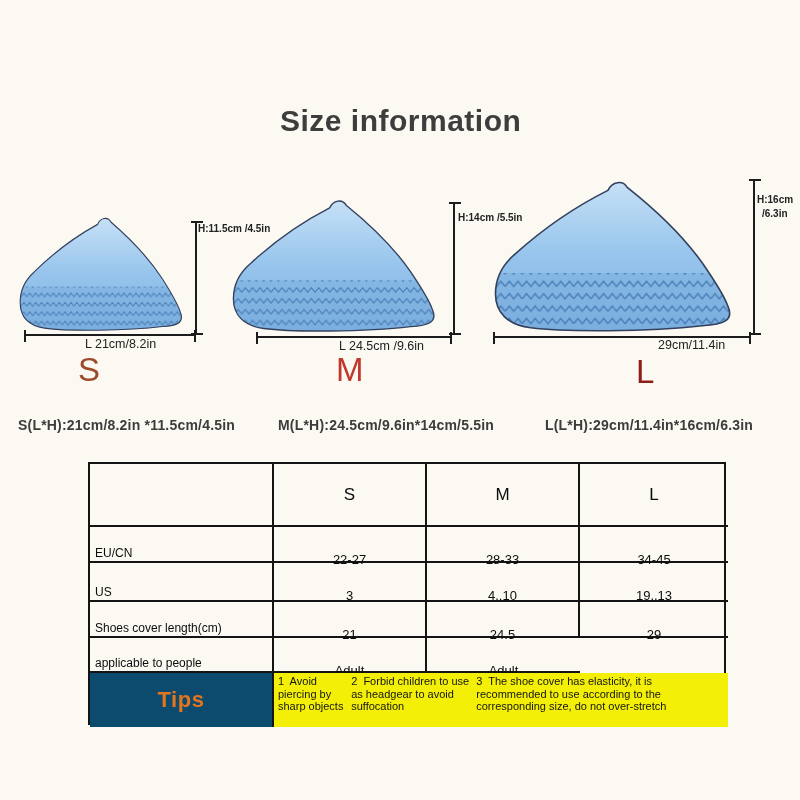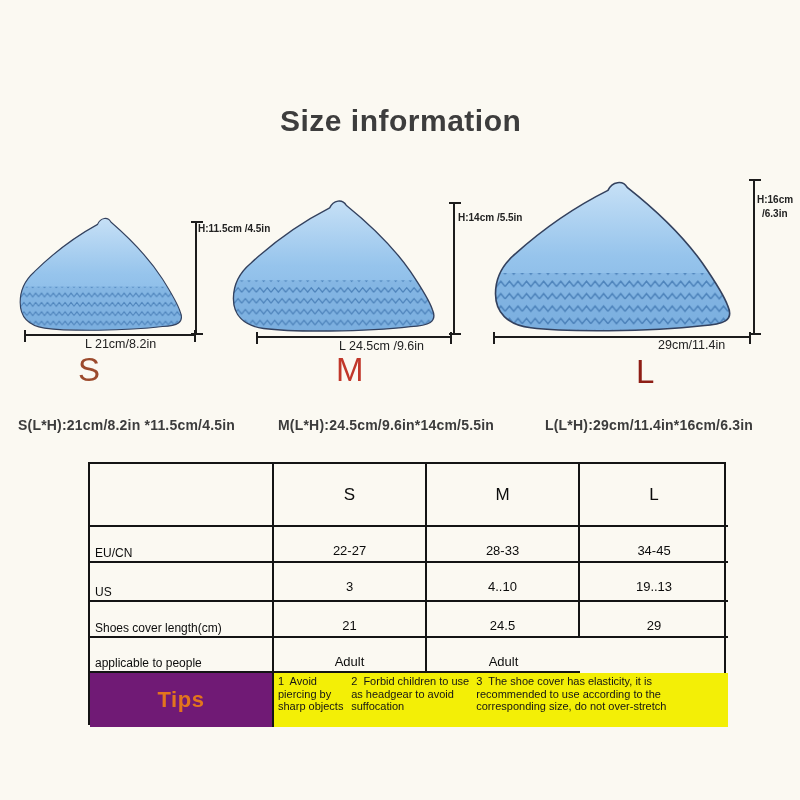"22-27" .cell.val { padding-top: 16px -> 25px }
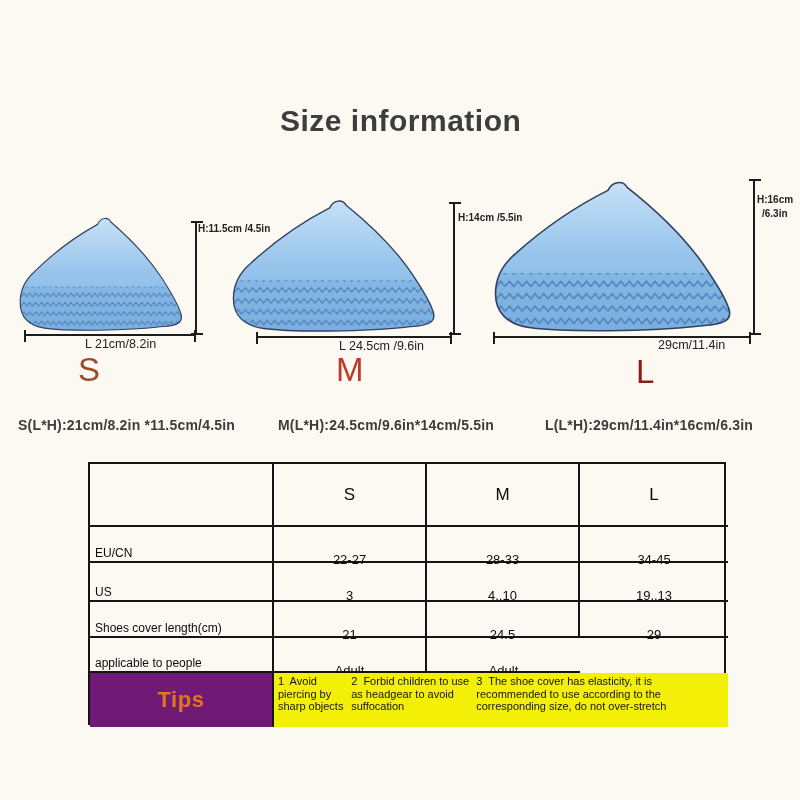"Tips" .cell.tips-label { background: #701a75 -> #0c4a6e }
